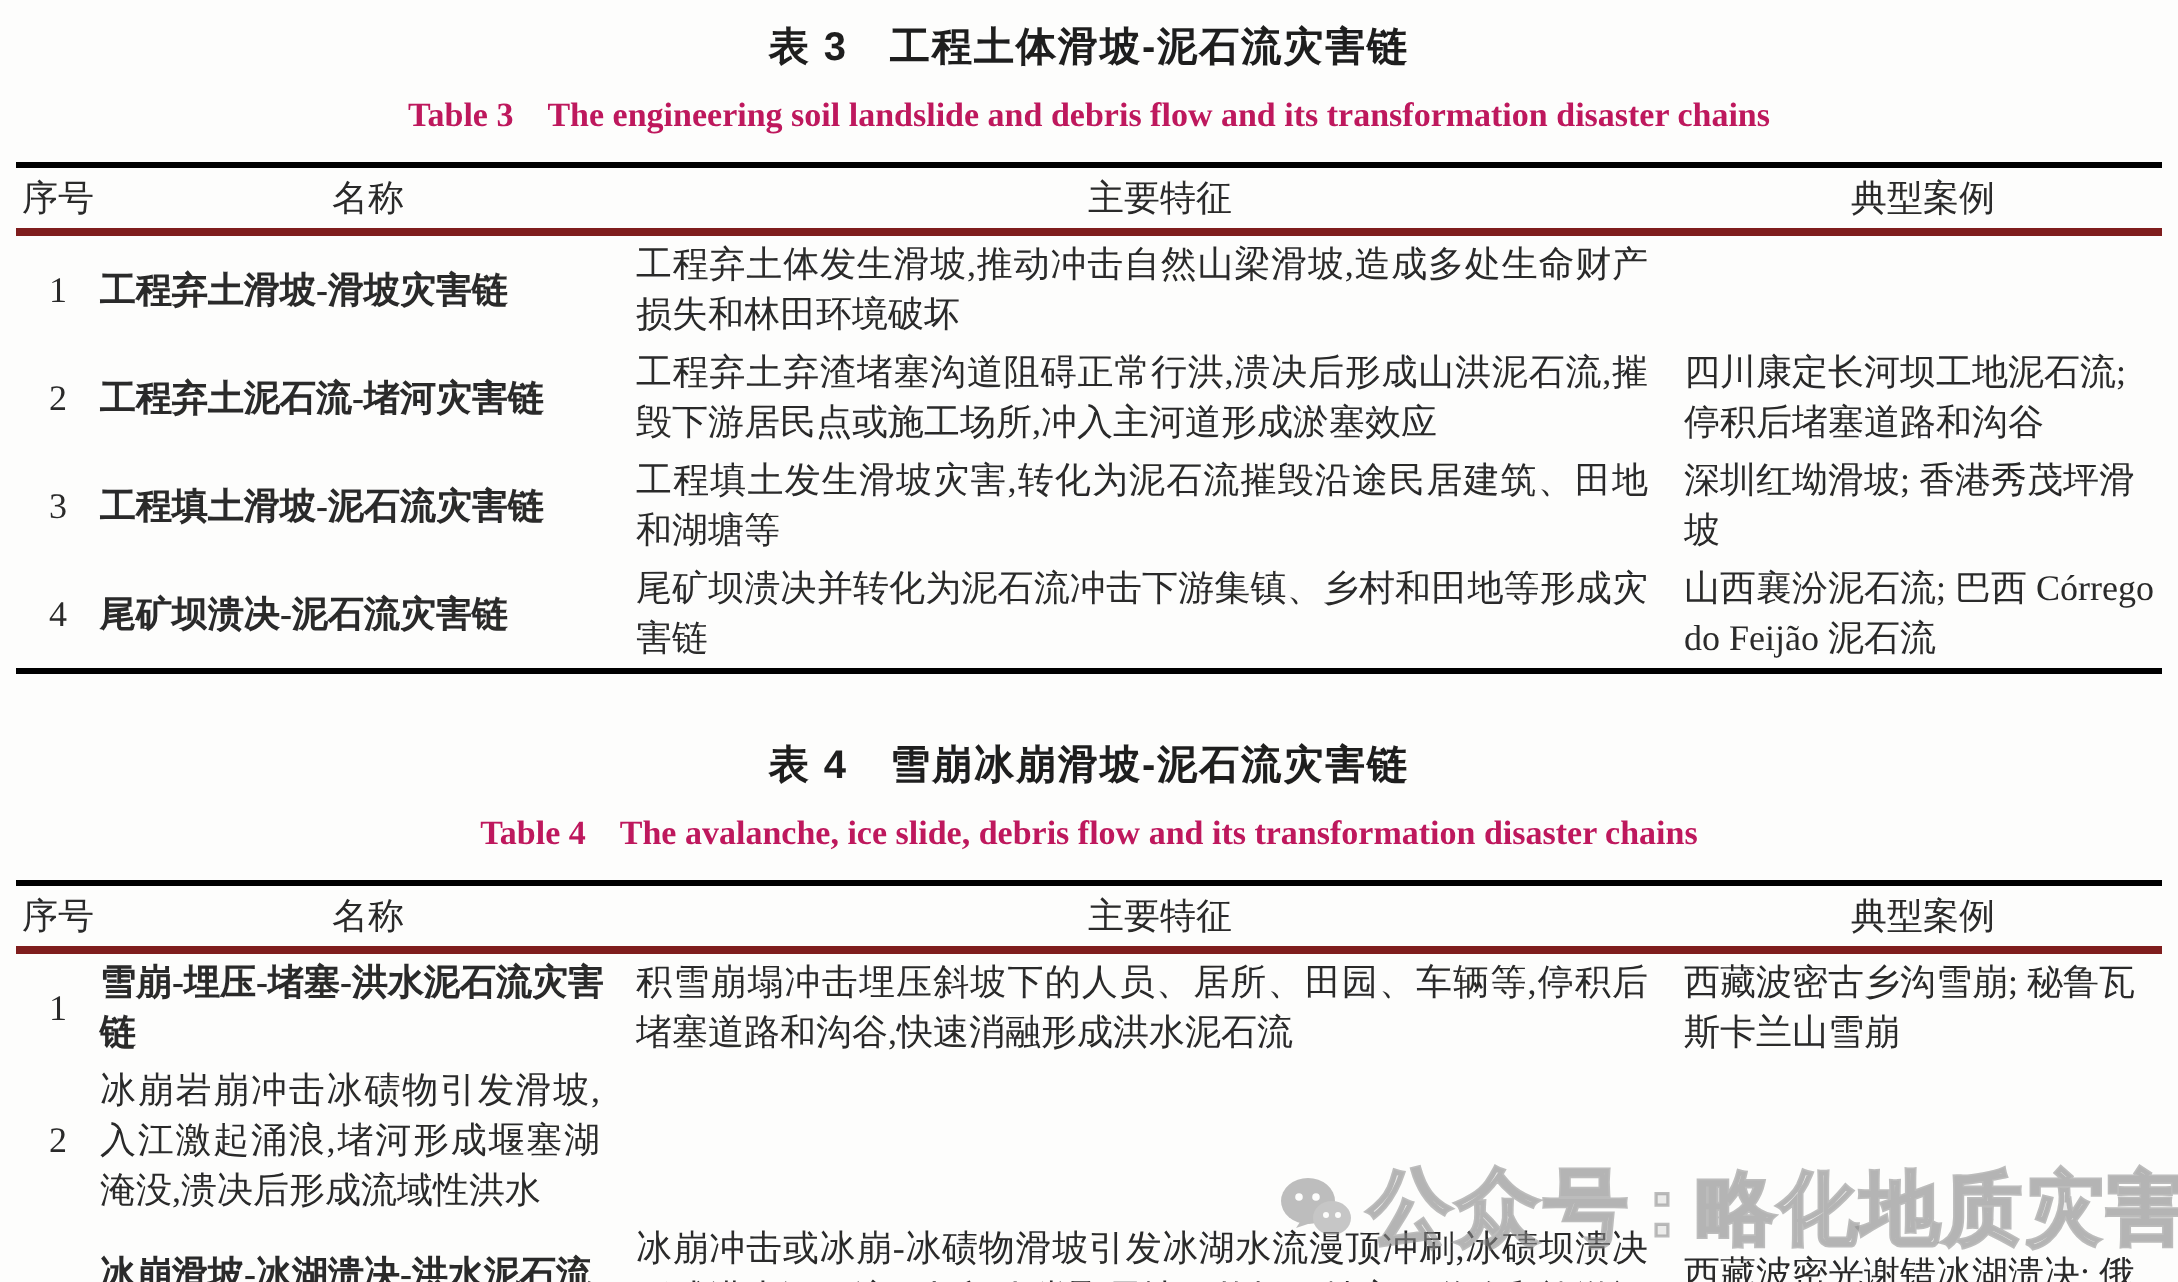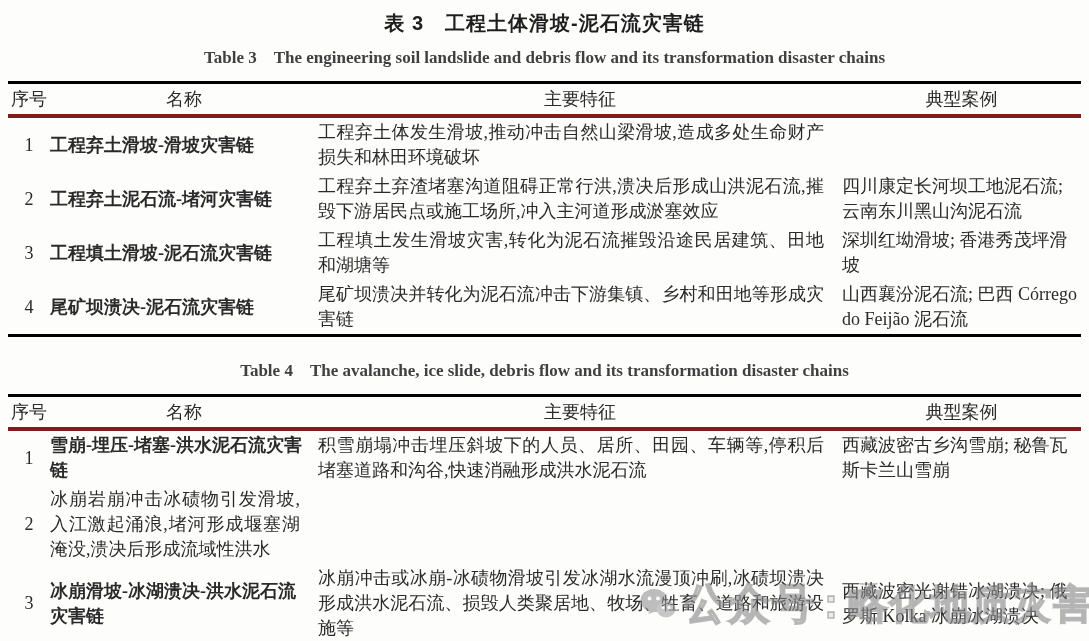"Table 3 The engineering soil" .en-title { color: #404040 -> #be185d }
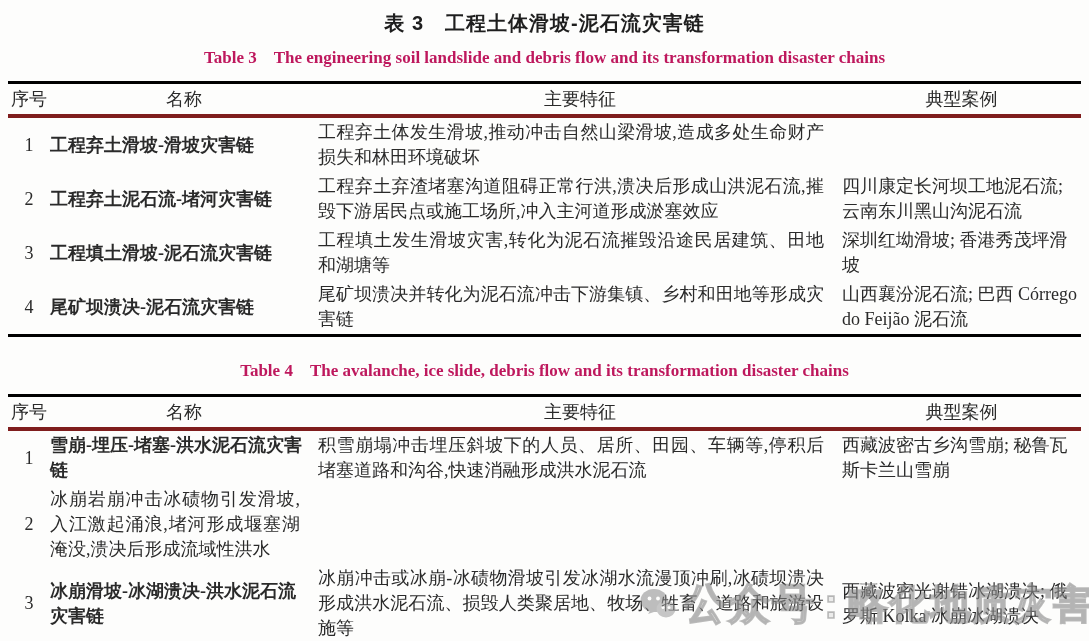"四川康定长河坝工地泥石流; 云南东川黑山沟泥石流" div.cell-case { text: 云南东川黑山沟泥石流 -> 停积后堵塞道路和沟谷 }
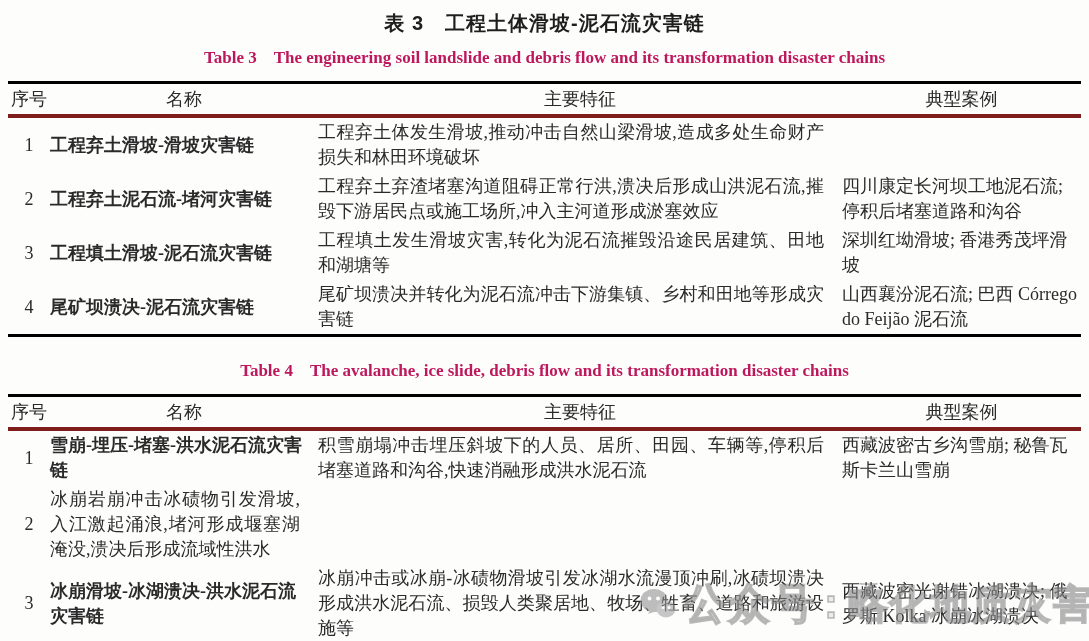"表 4 雪崩冰崩滑坡-泥石流灾害链" h2.zh-title { html: none -> <h2>表 4 雪崩冰崩滑坡-泥石流灾害链</h2> }
